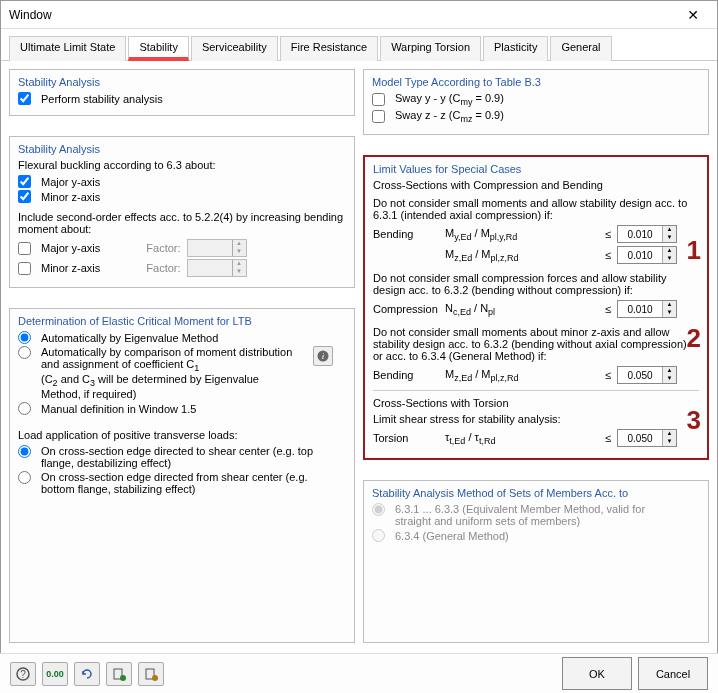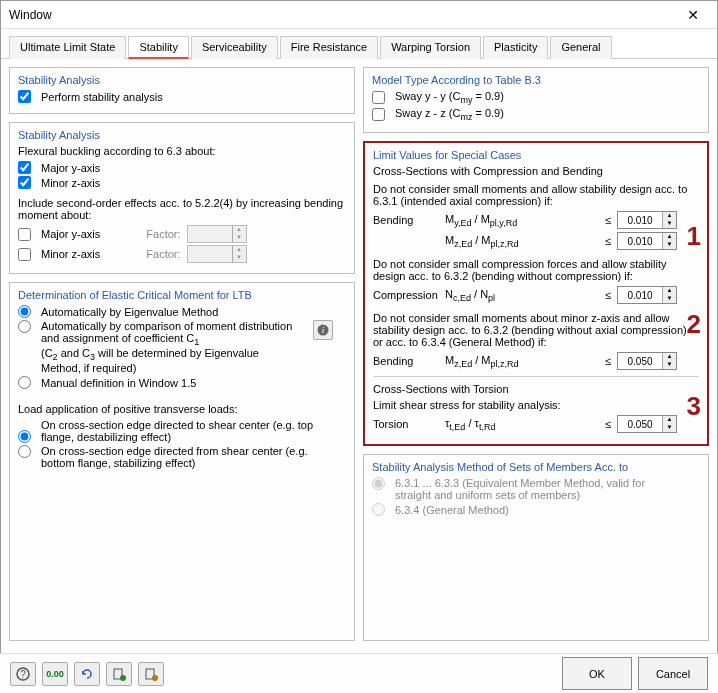"Stability" .tab.active { border-bottom: 2px solid #ef4444 -> 4px solid #ef4444 }
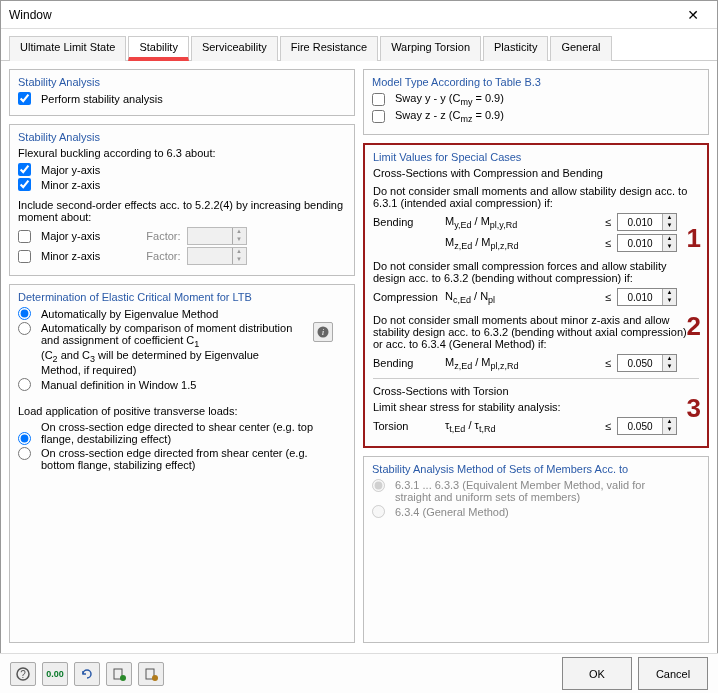"Stability Analysis" .col { gap: 8px -> 20px }
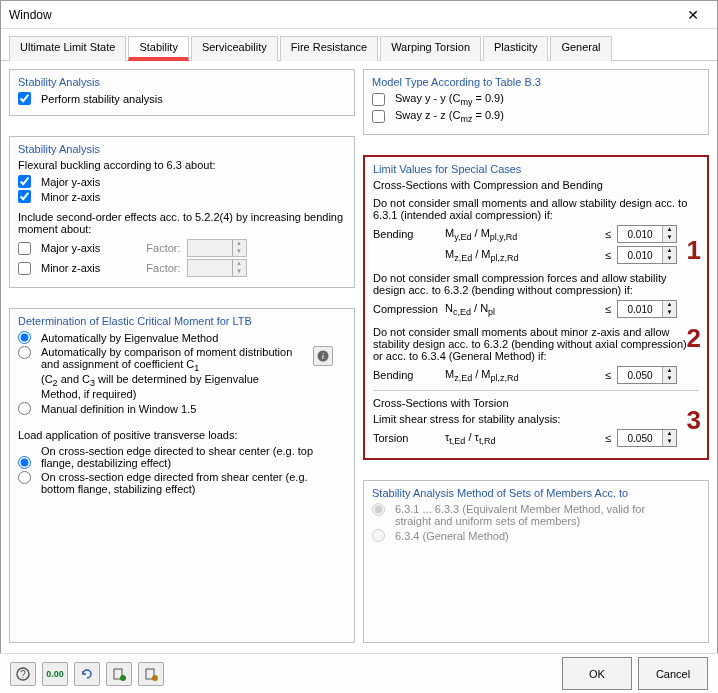"On cross-section edge directed to" div.row { align-items: flex-end -> flex-start }
